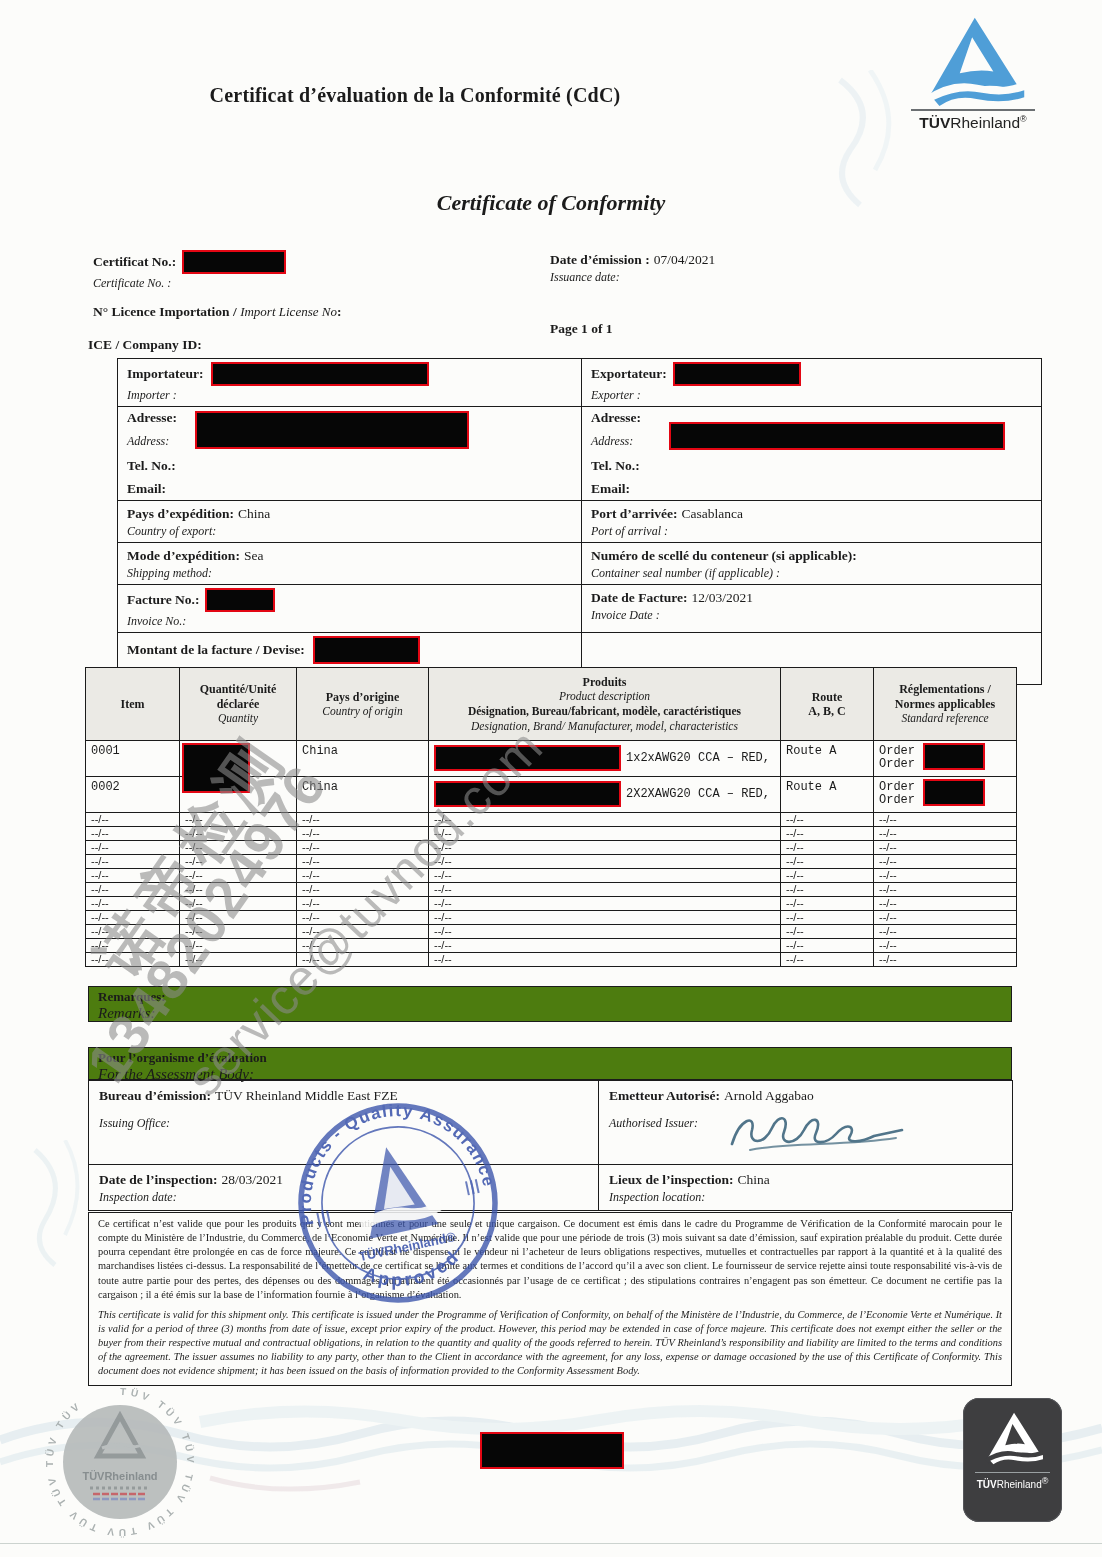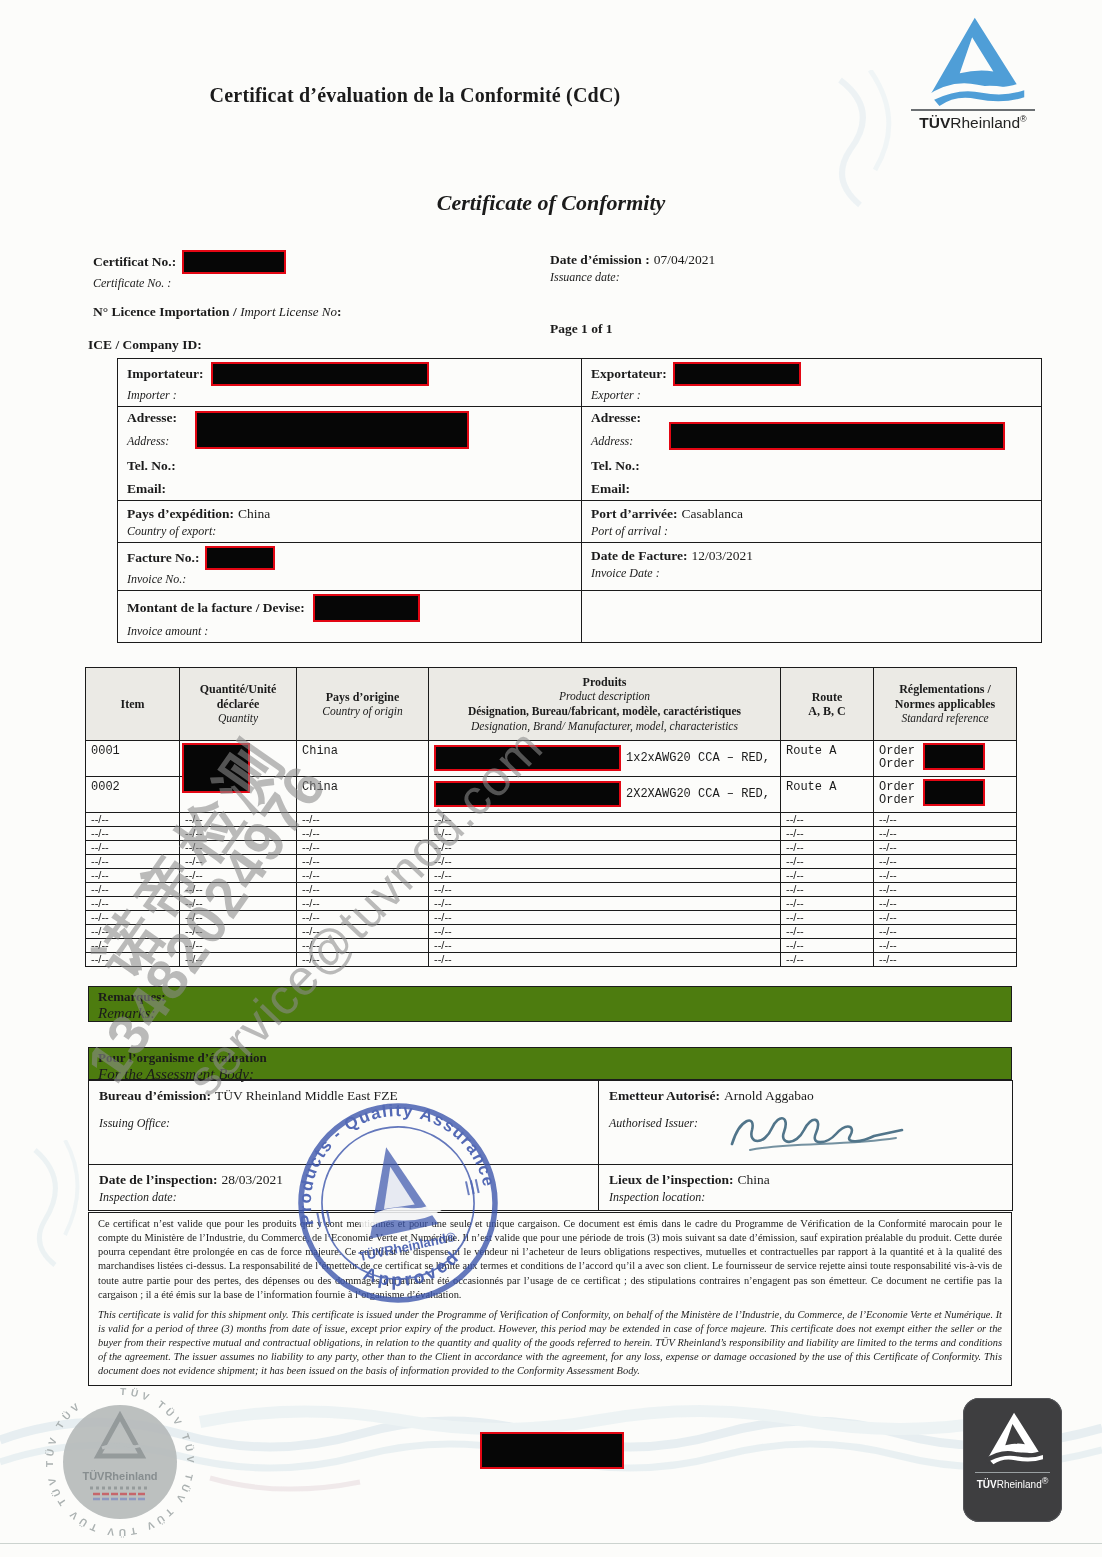"Mode d’expédition: Sea" tr { html: none -> <tr> <td> <span>Mode d’expédition:</span> <span>Sea</span> <div>Shipping method:</div> </td> <td> <span>Numéro de scellé du conteneur (si applicable):</span> <div>Container seal number (if applicable) :</div> </td> </tr> }
